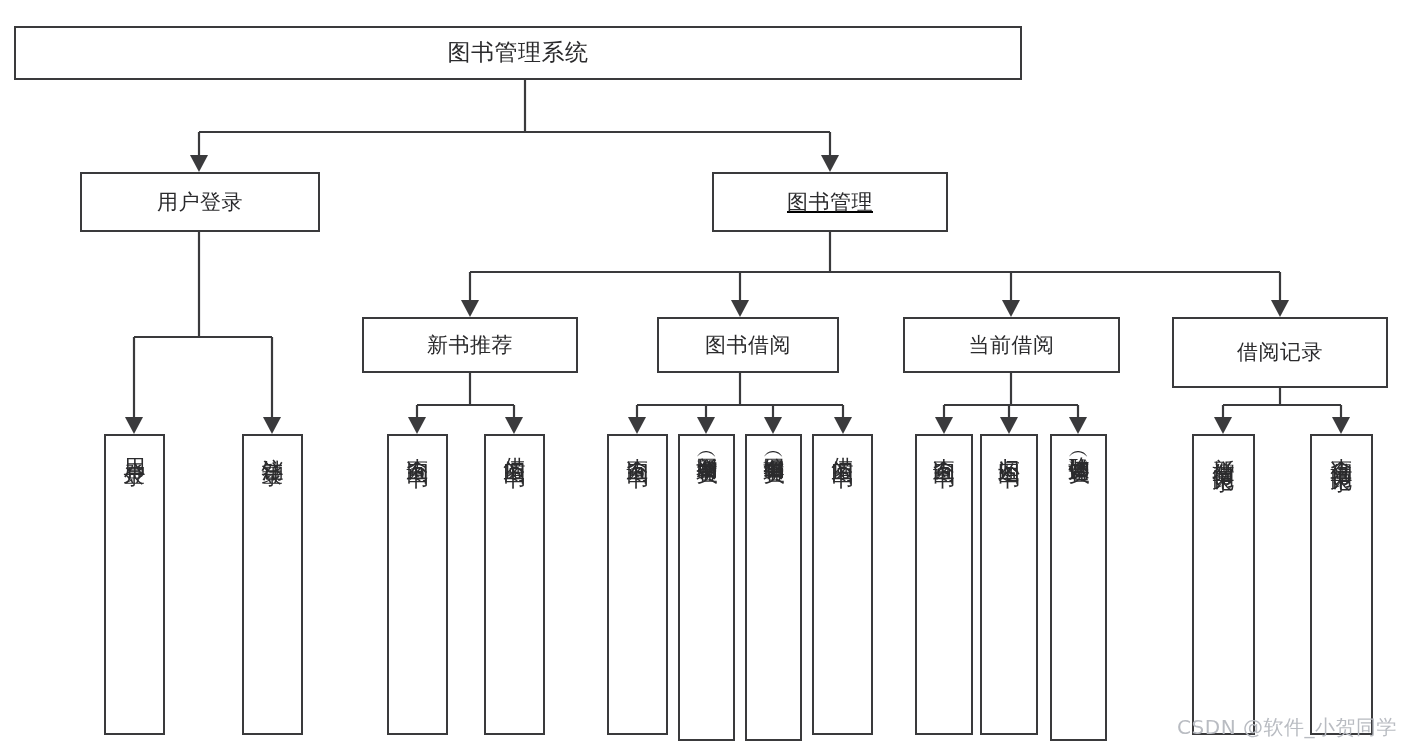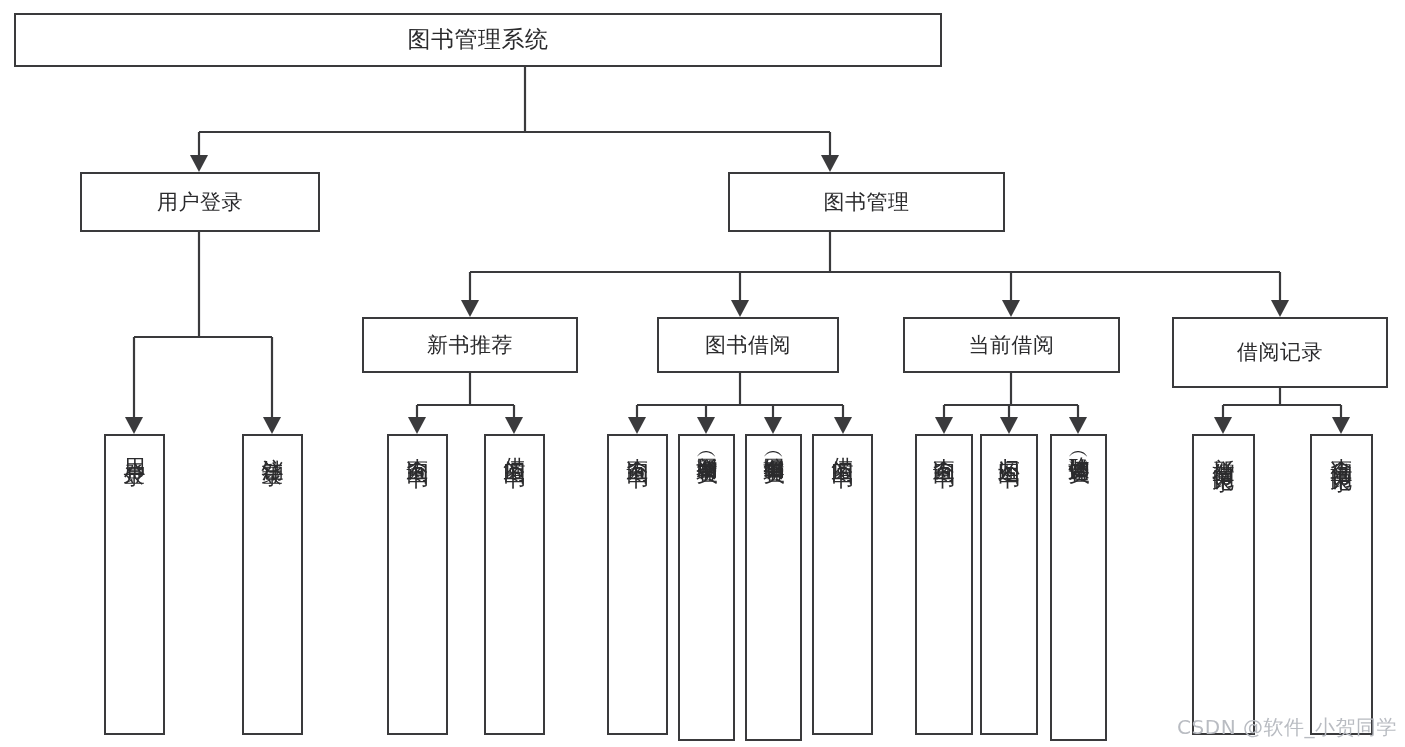"图书管理系统" div.node { top: 13px -> 26px; width: 928px -> 1008px }
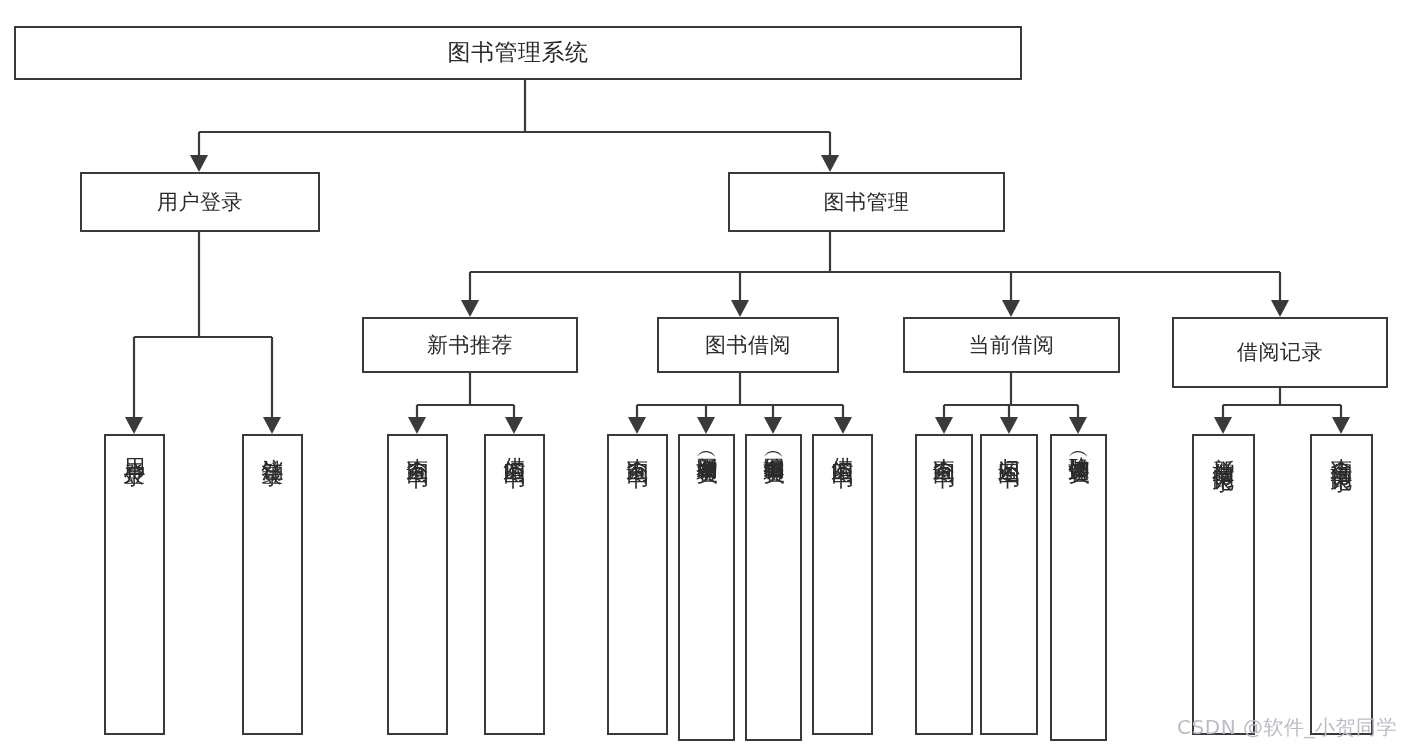"图书管理" div.node { left: 728px -> 712px; text-decoration: none -> underline; width: 277px -> 236px }
